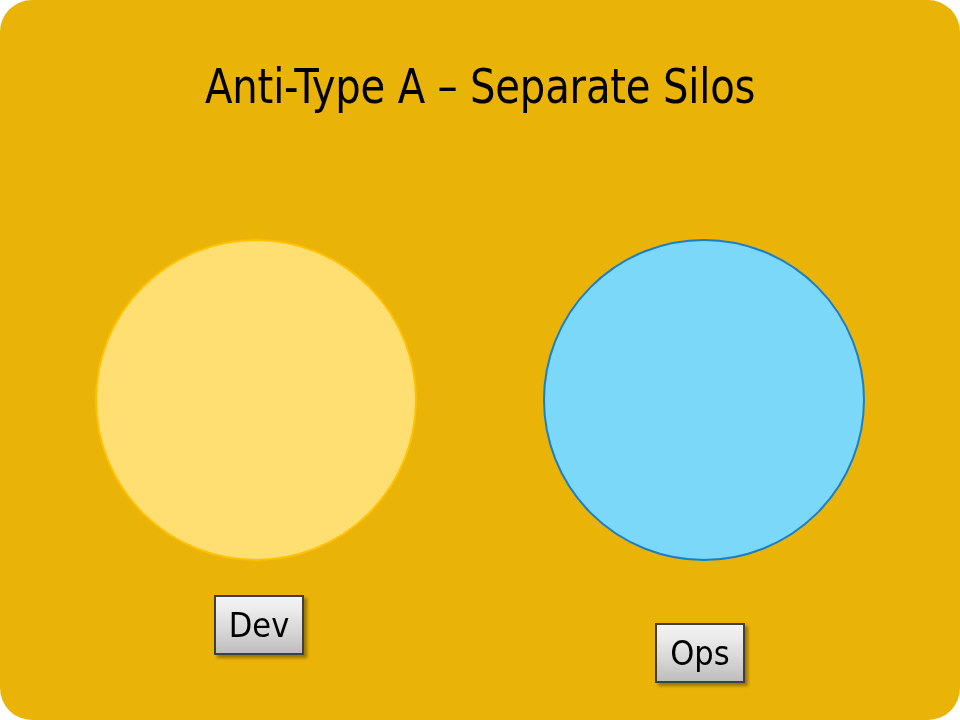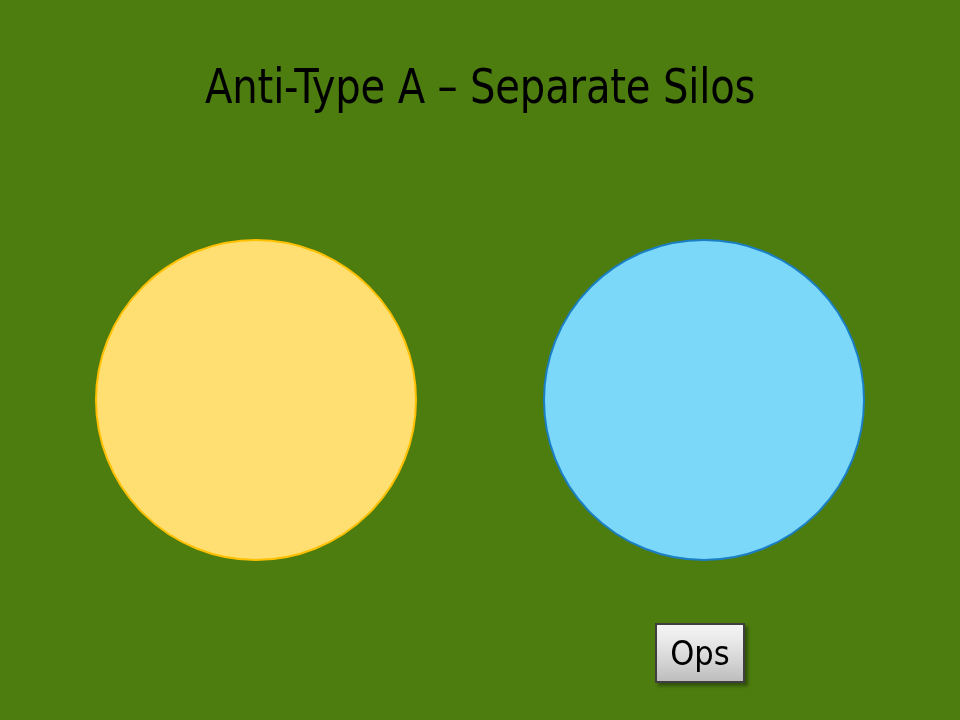"Anti-Type A – Separate Silos" div { background: #4d7c0f -> #eab308; border-radius: none -> 32px }
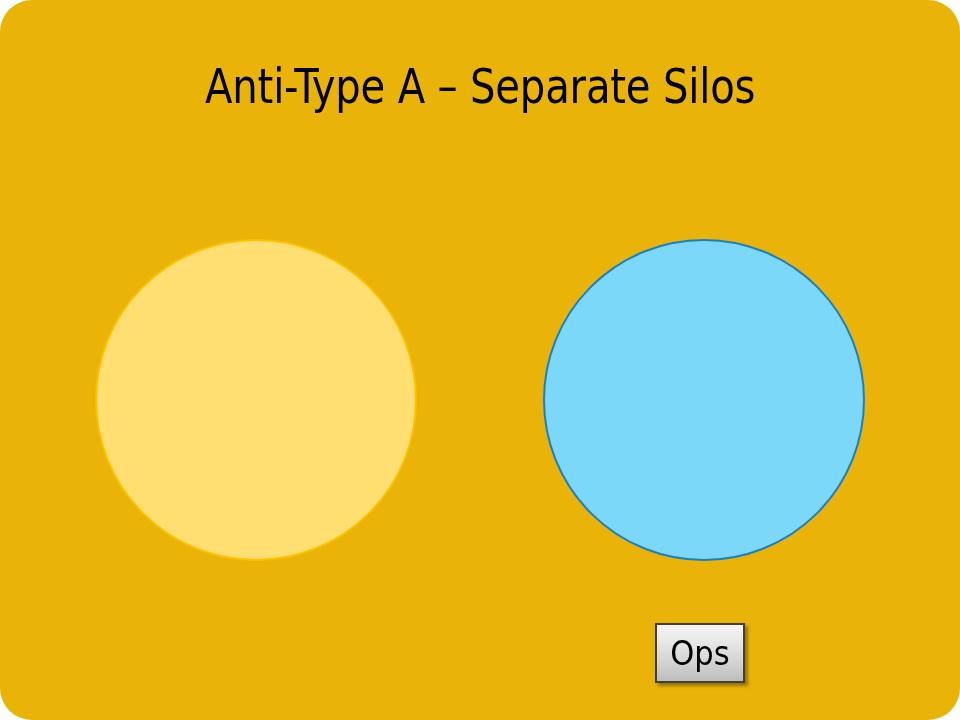"Dev" div.silo-label-box { html: none -> <div> <span>Dev</span> </div> }
